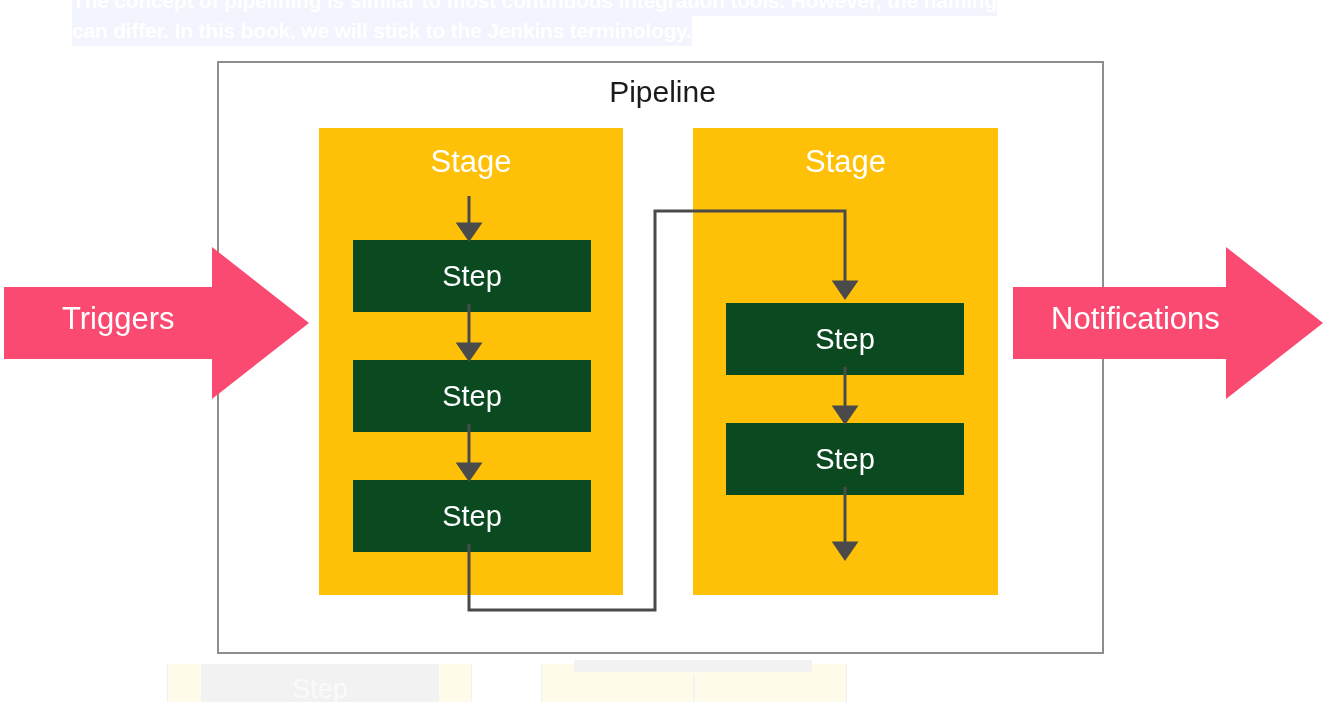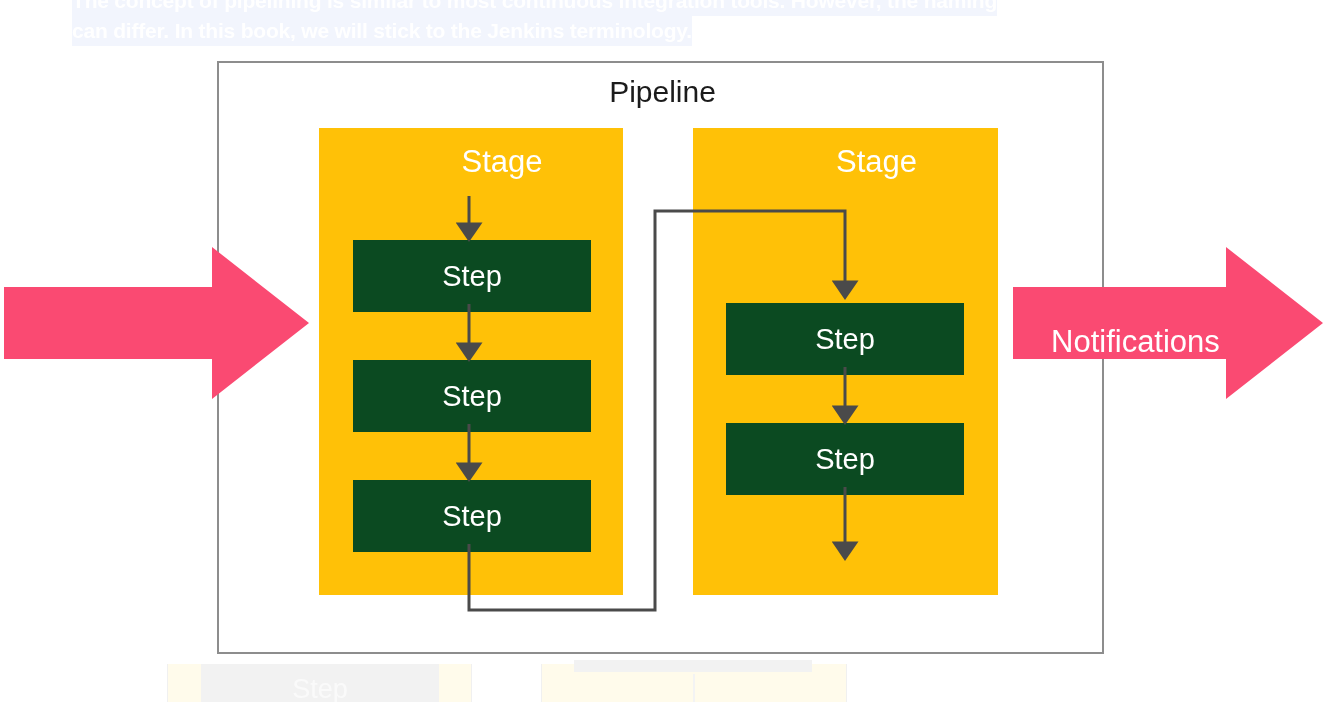"Stage" .stage-label { padding-left: 31px -> none }
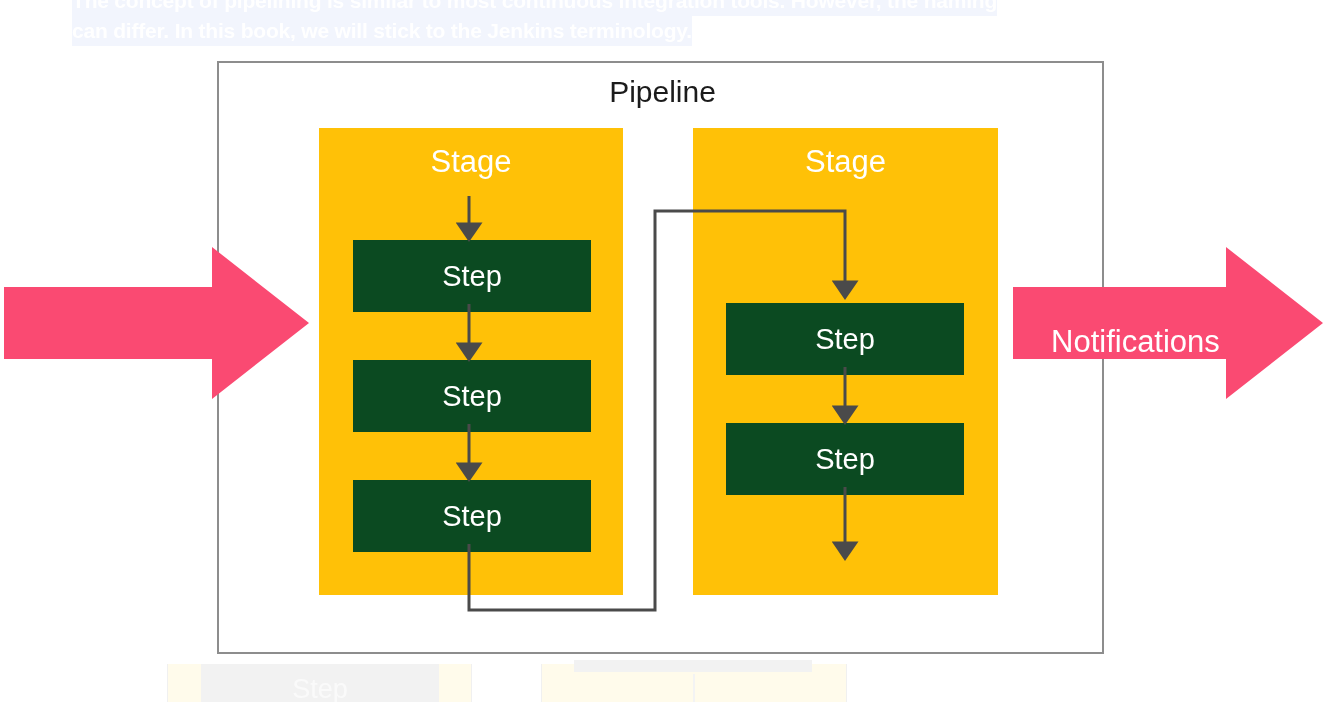"Triggers" span.label { html: none -> <span>Triggers</span> }
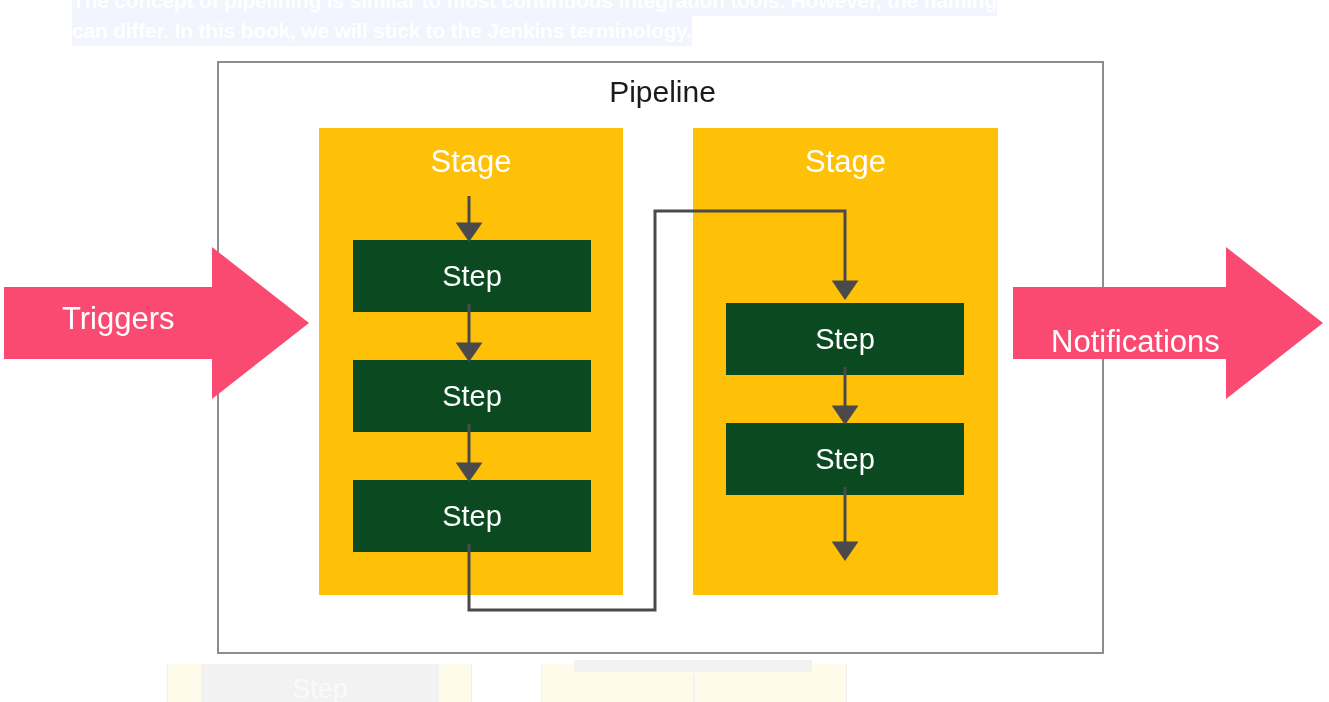"Notifications" .arrow-notif .label { margin-top: 23px -> none }
